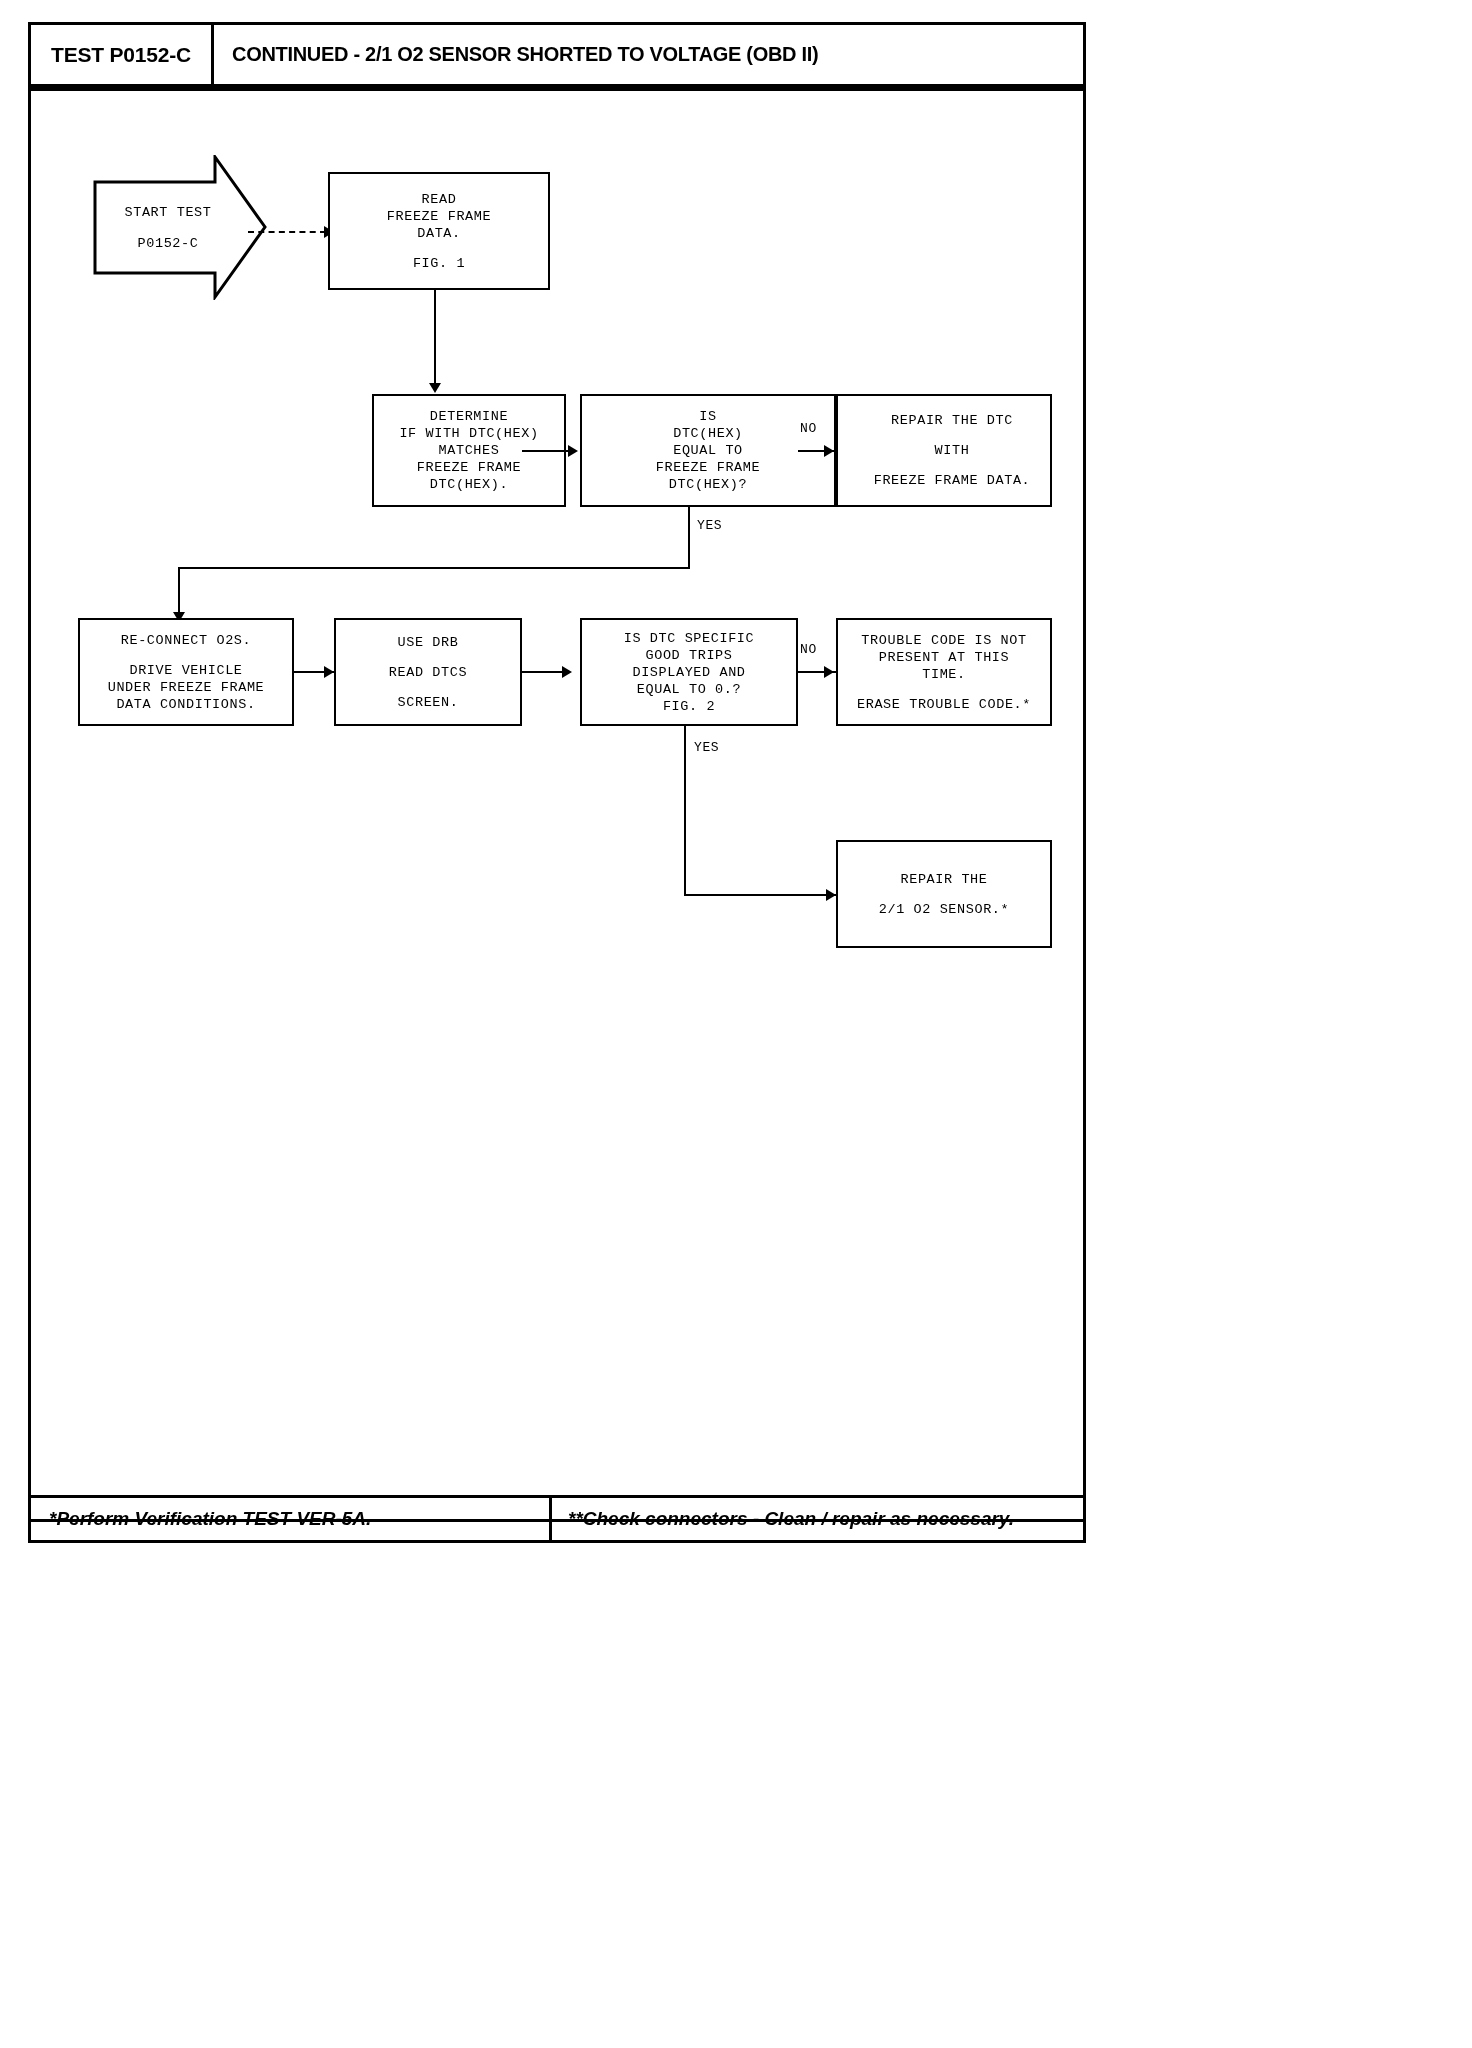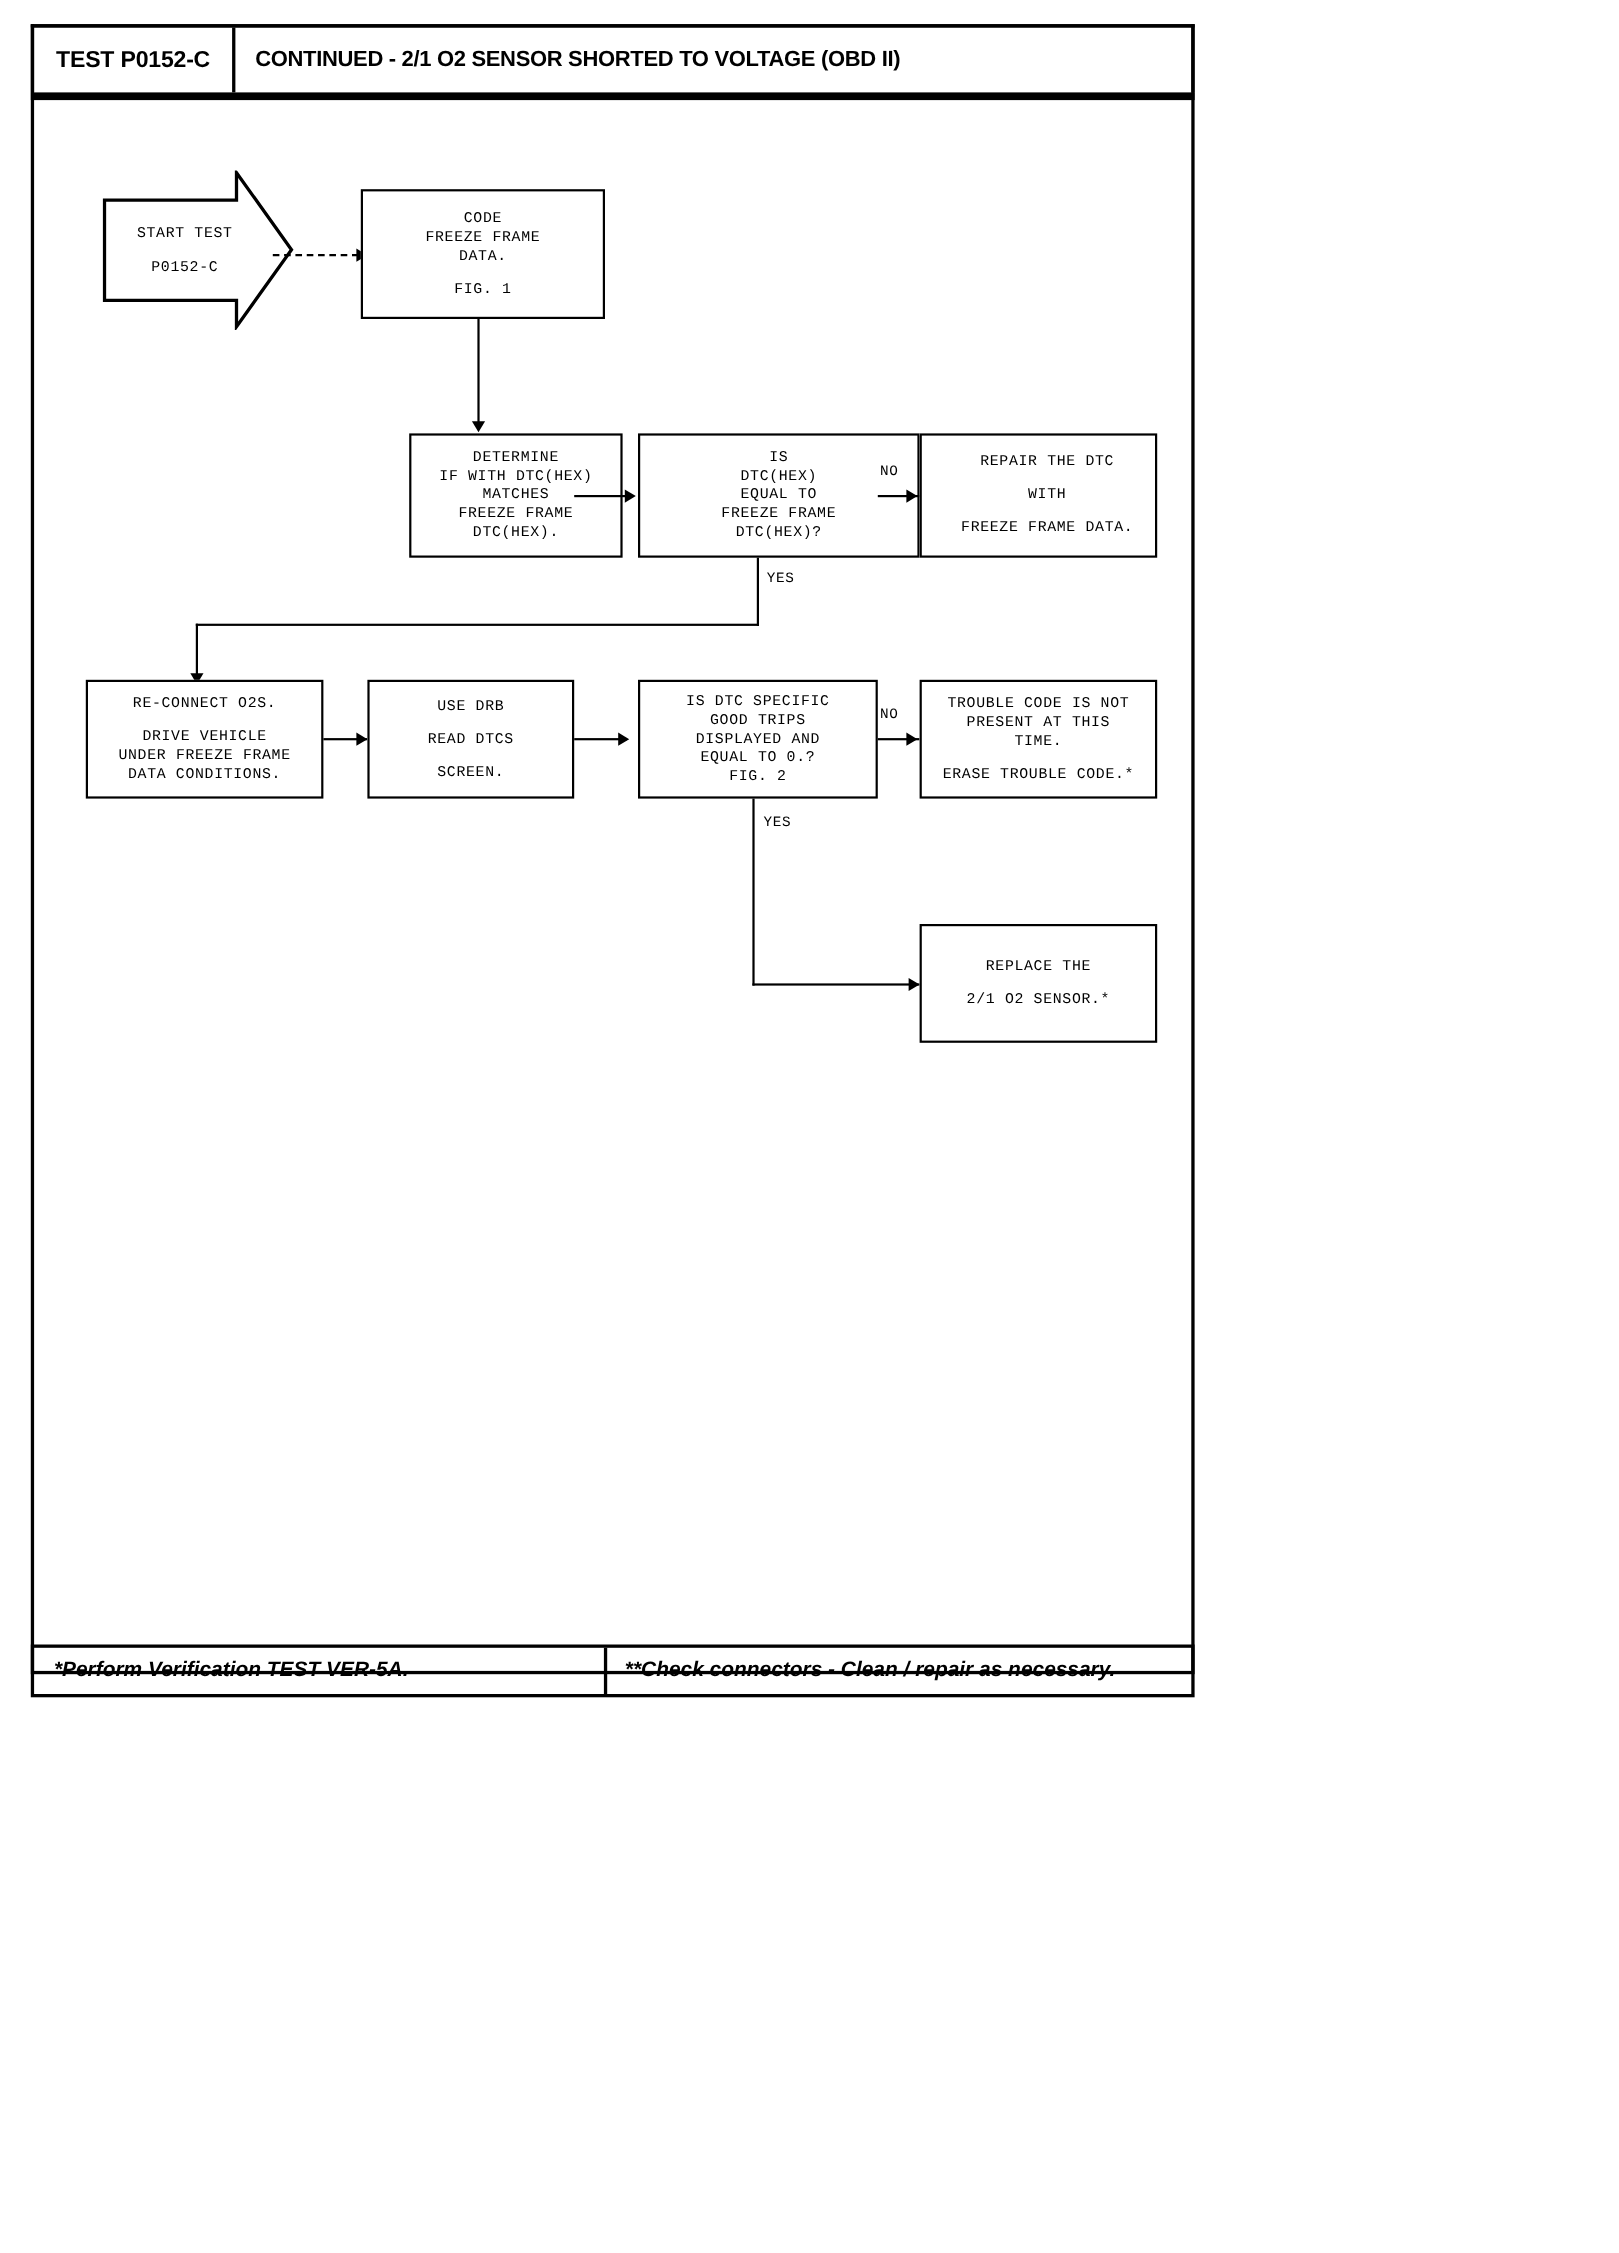"CODE" span.ln { text: CODE -> READ }
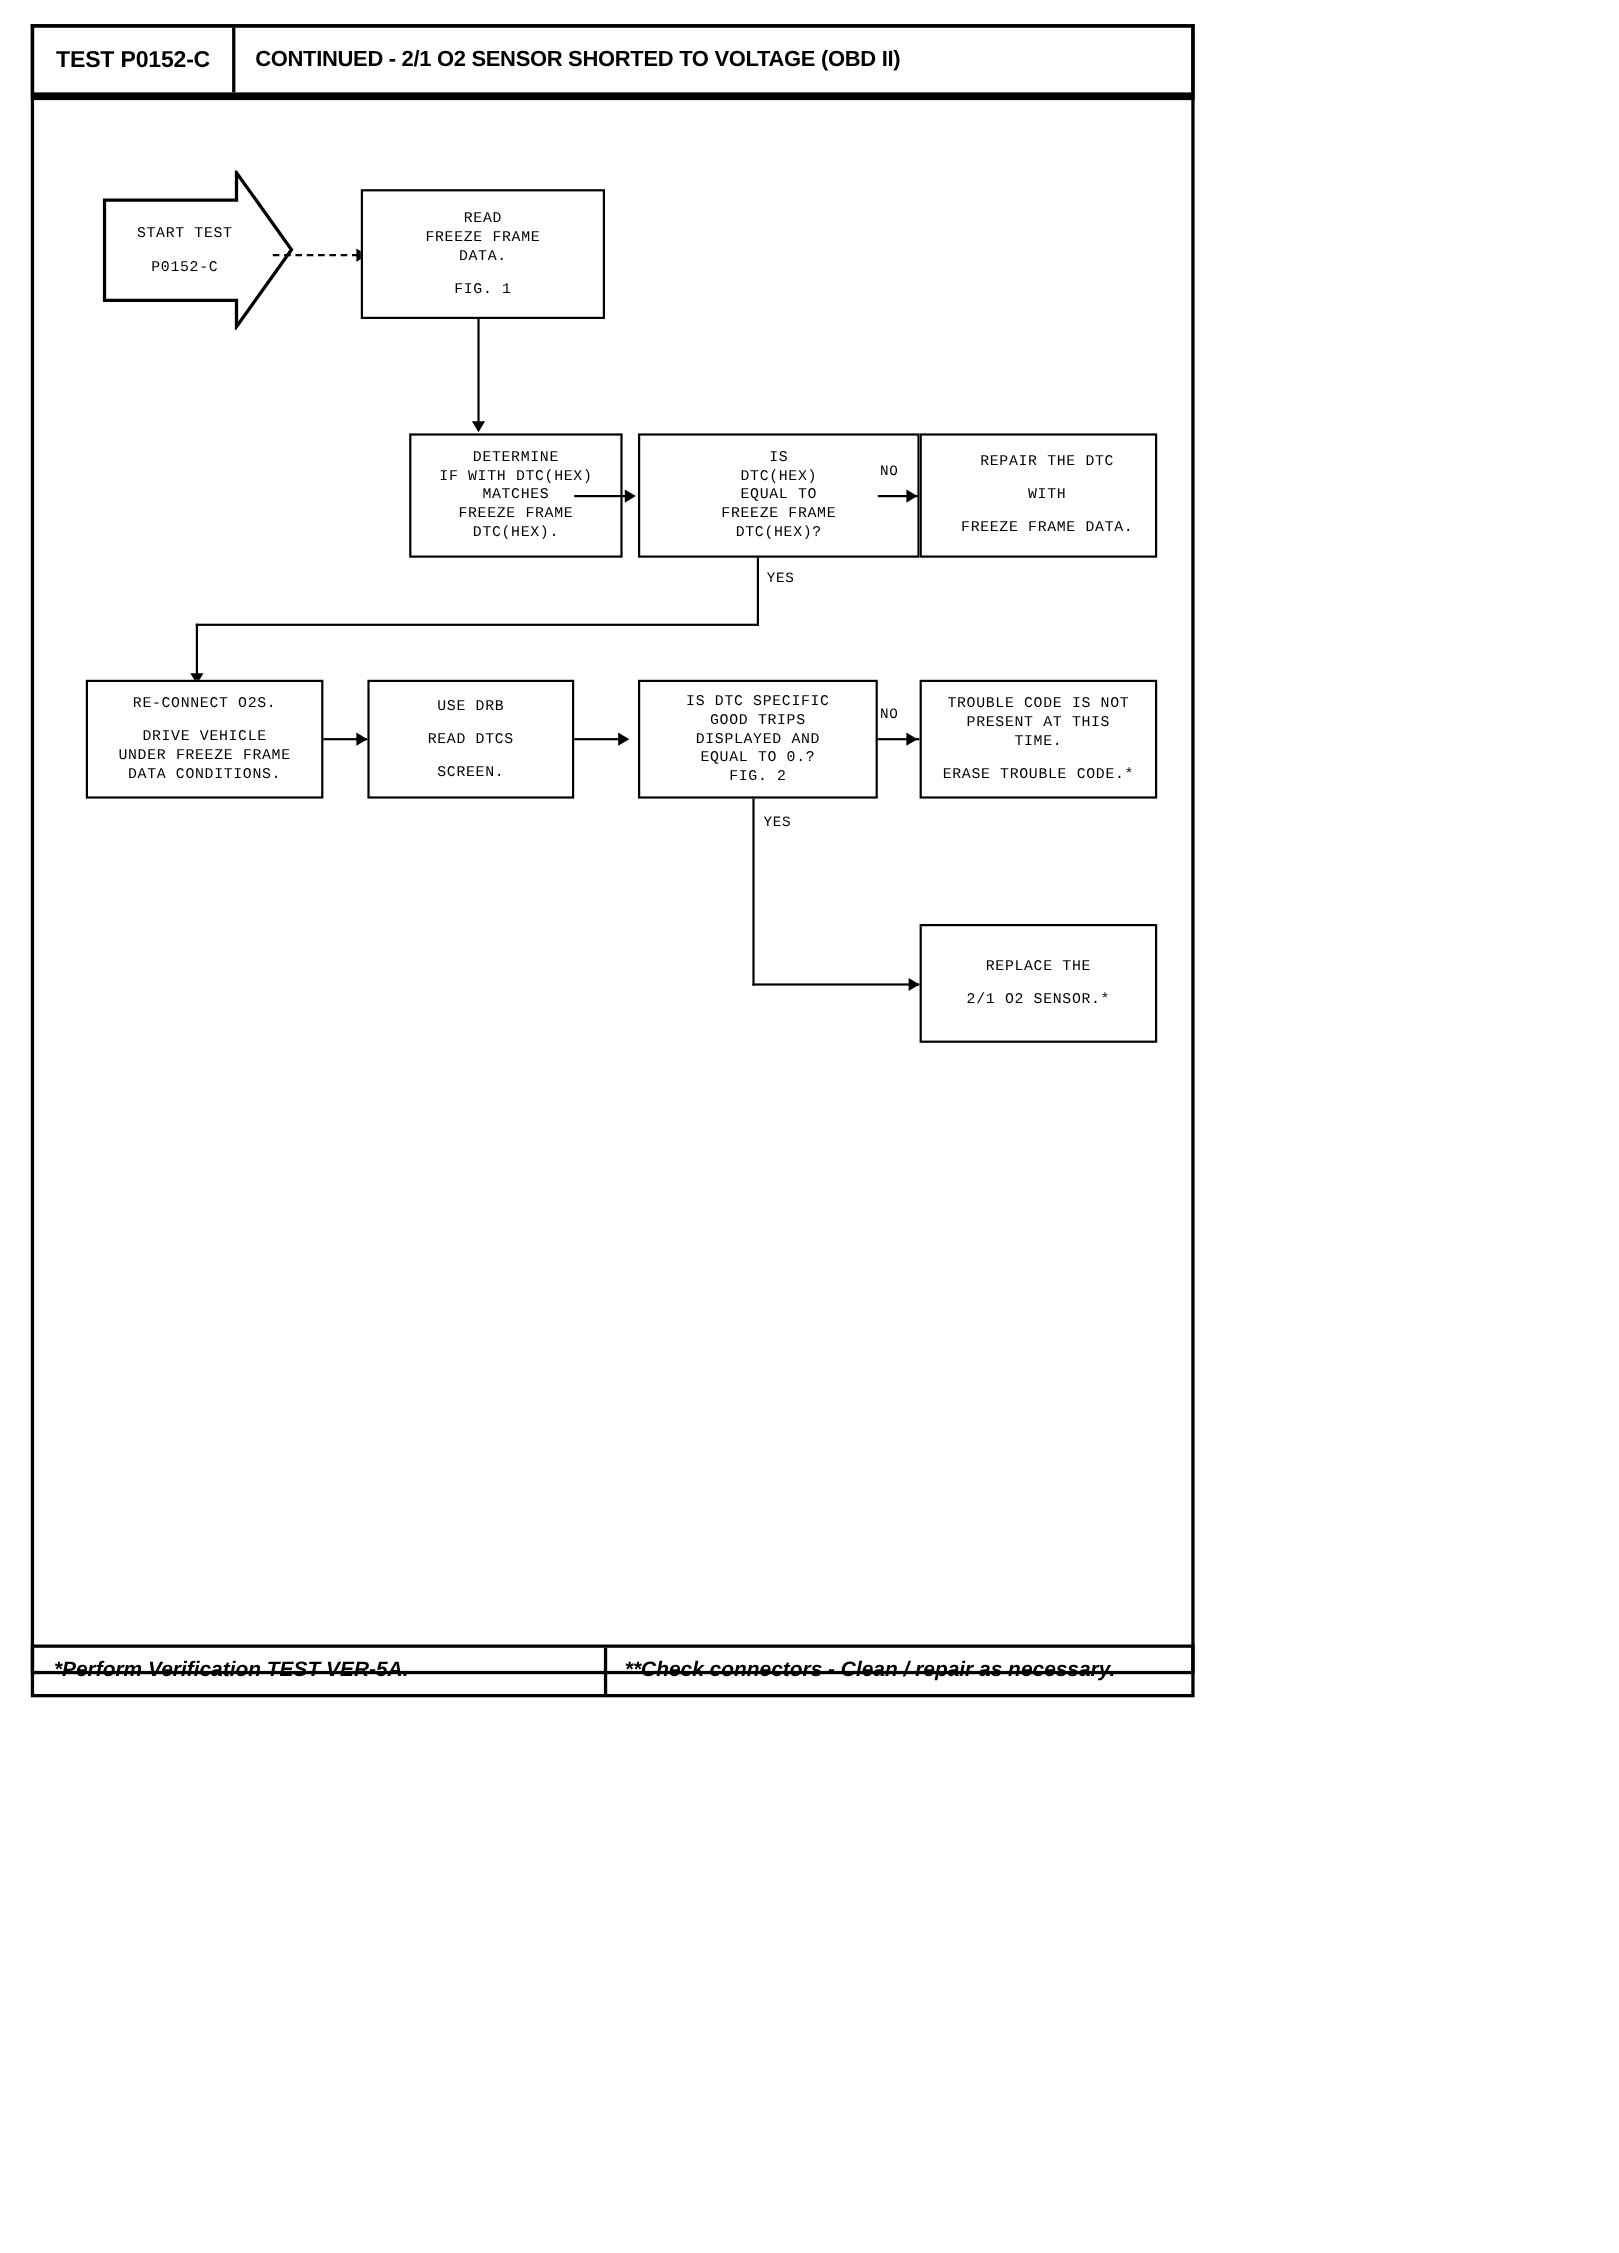"REPLACE THE" span.ln { text: REPLACE -> REPAIR }
